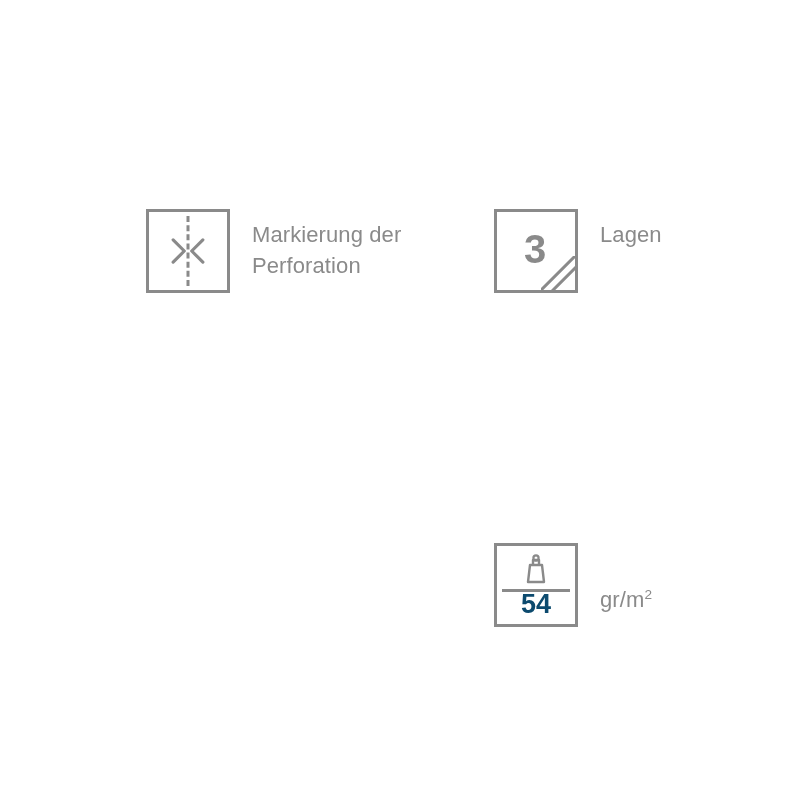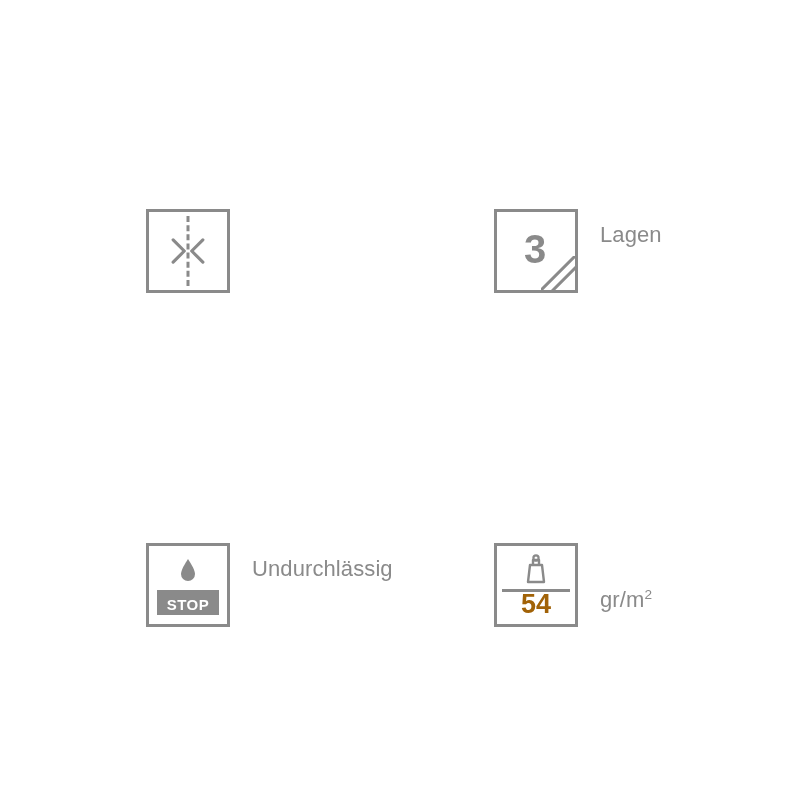"Markierung der" div.label { html: none -> <div>Markierung der Perforation</div> }
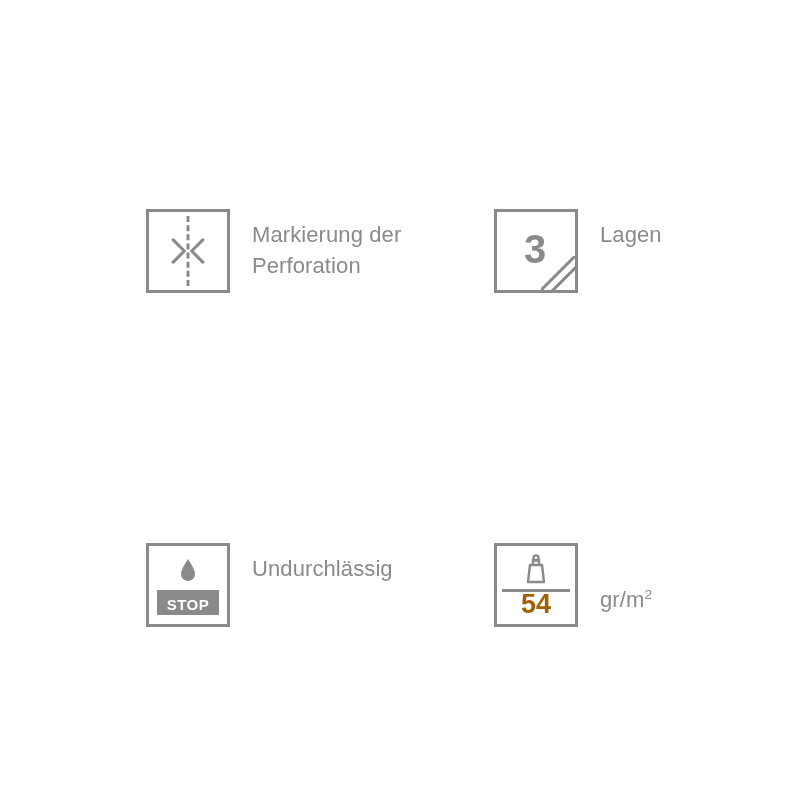"Undurchlässig" div.label { html: <div>Undurchlässig</div> -> none }
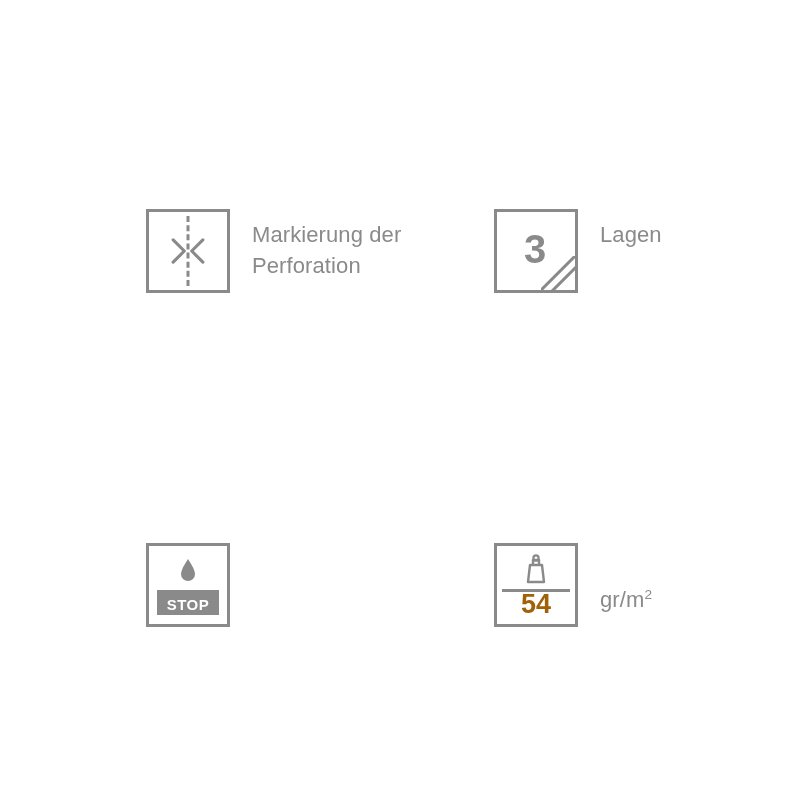"STOP" div.icon-box { html: <div> <svg> <path></path> </svg> <div></div> <div>STOP</div> </div> -> none }
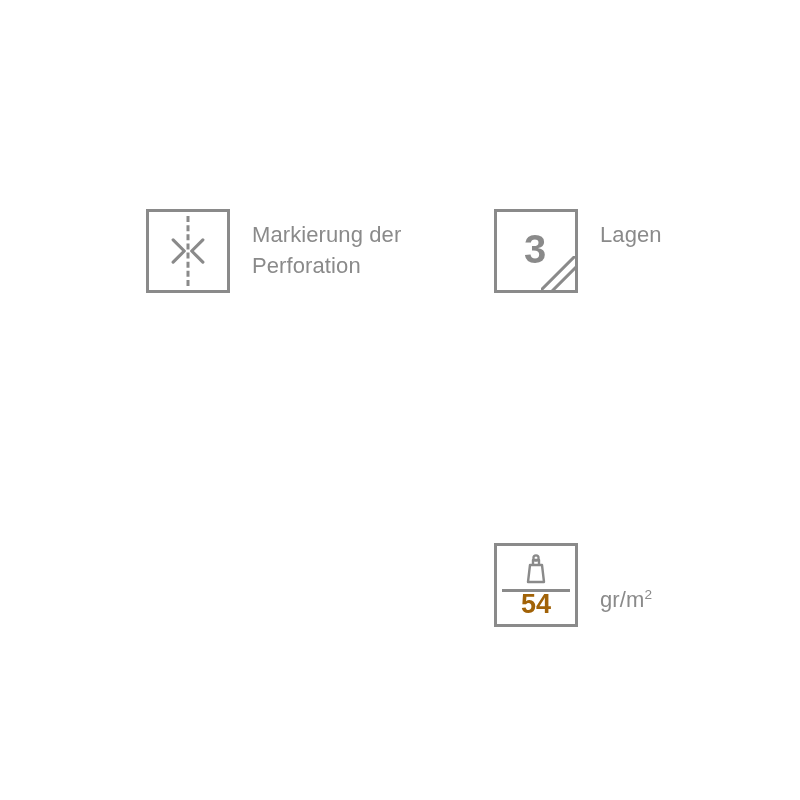"54" .gram-number { color: #a16207 -> #0c4a6e }
